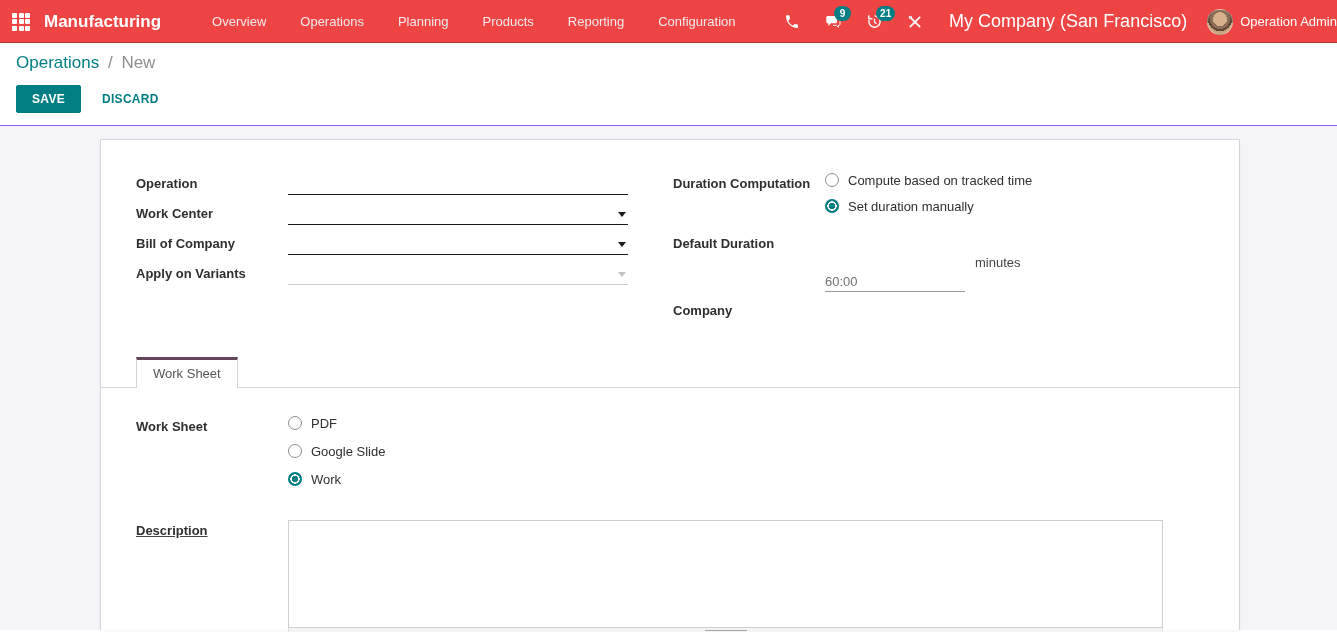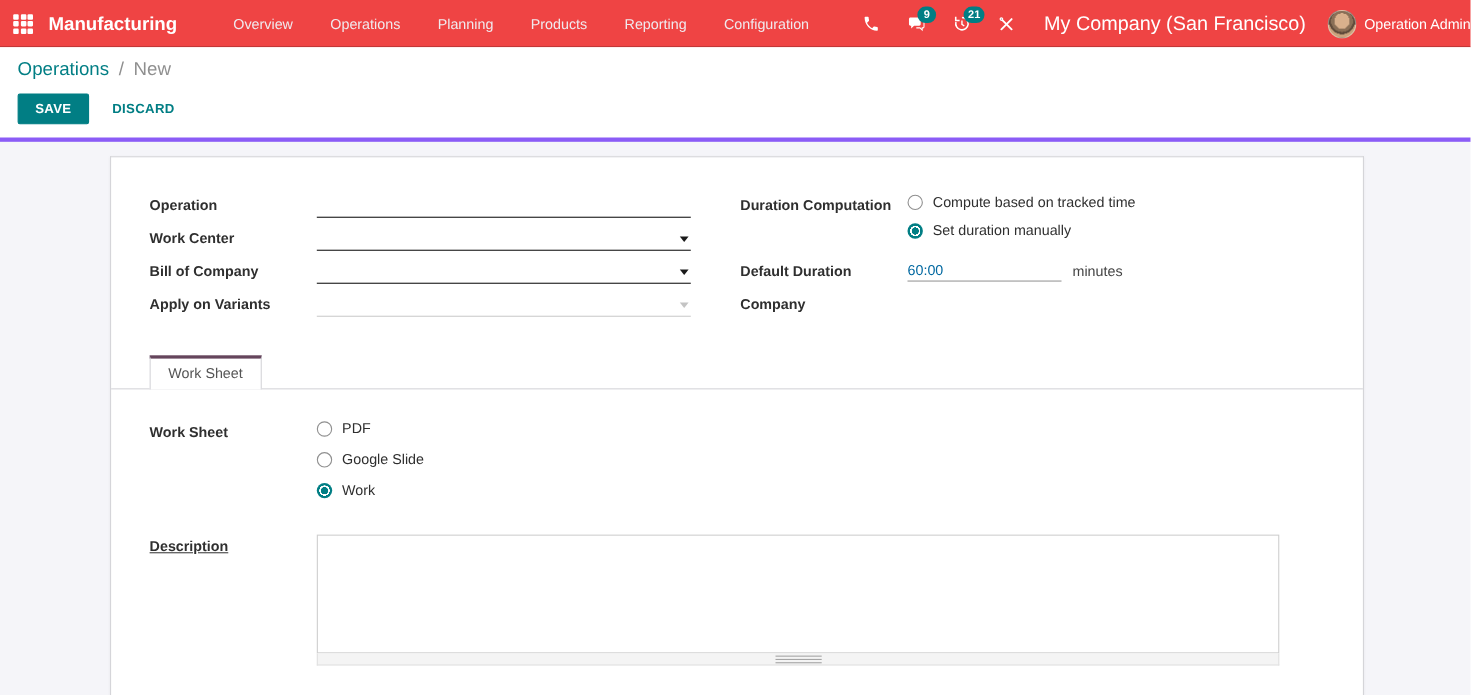"Operations / New" .control-panel { border-bottom: 4px solid #8b5cf6 -> 1px solid #8b5cf6 }
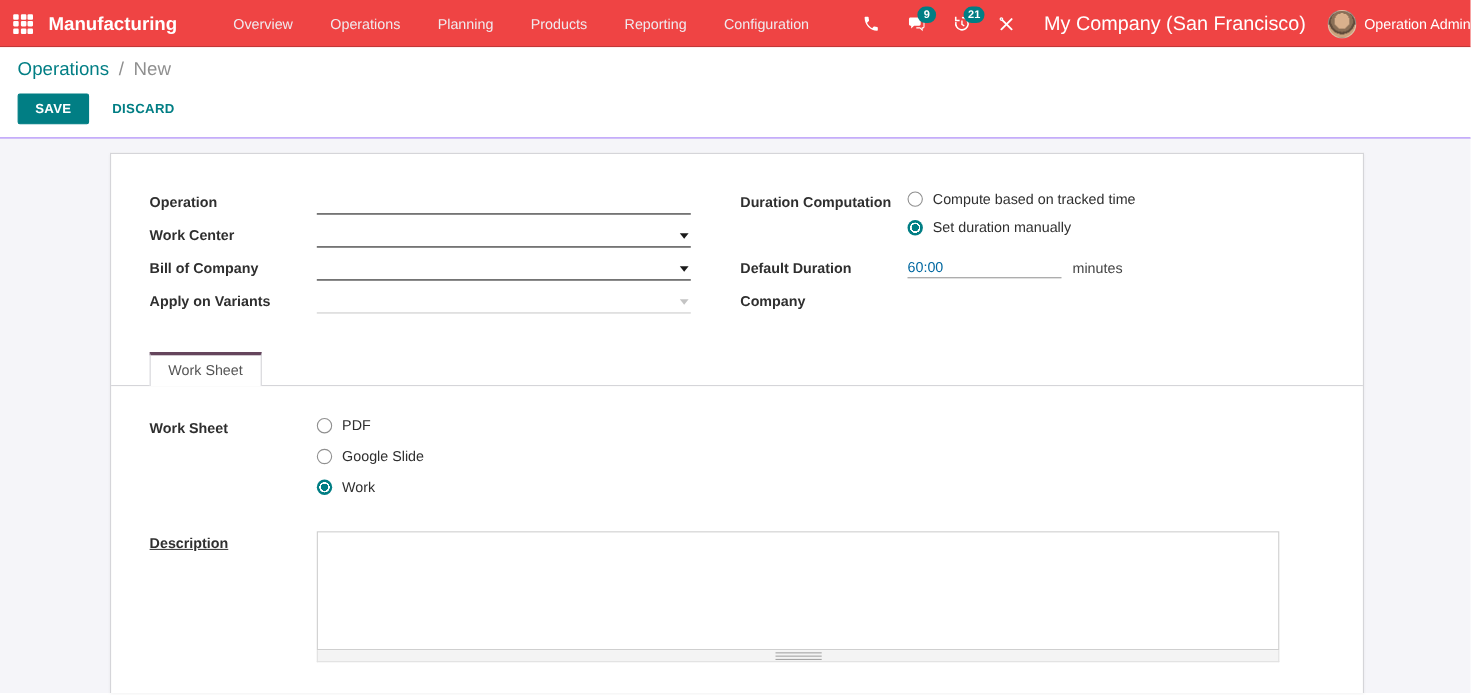"Compute based on tracked time" .radio-item { align-items: center -> flex-start }
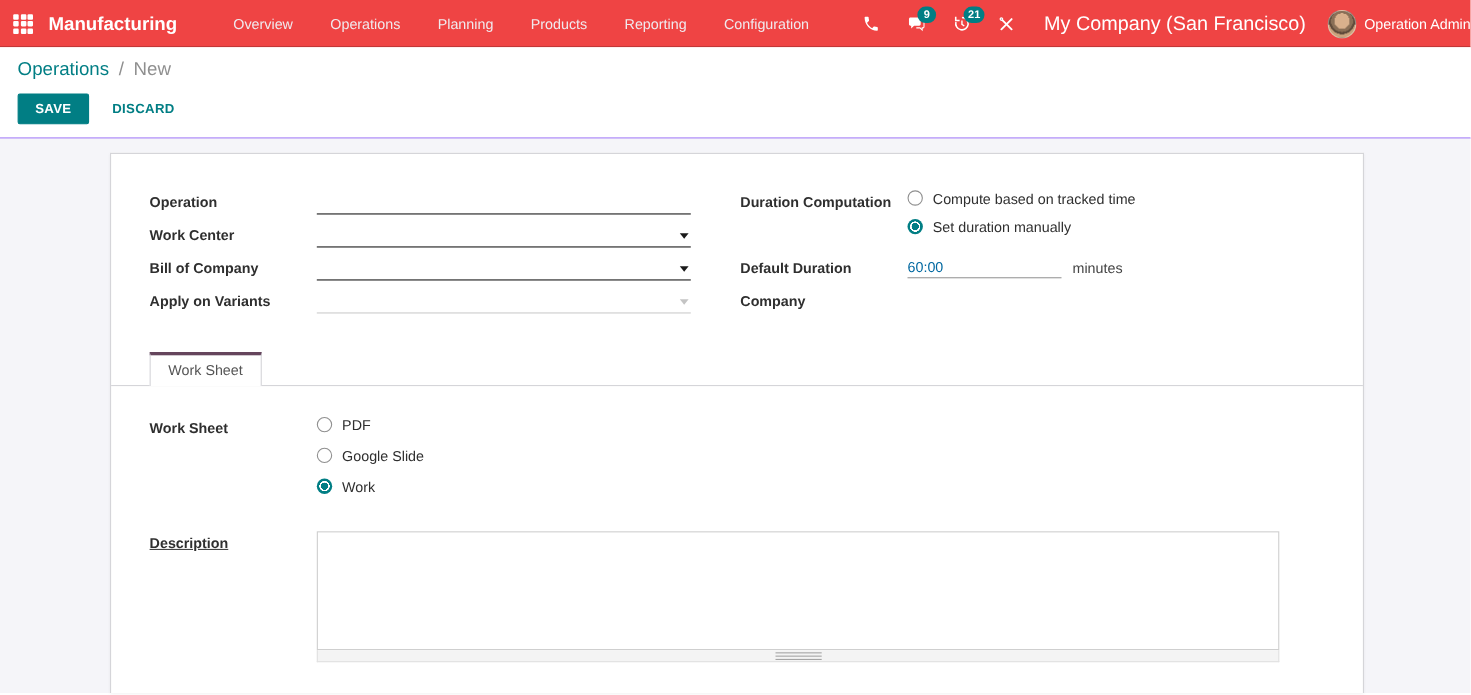"60:00" .duration-input { color: #0369a1 -> #737373; margin-top: none -> 39px }
